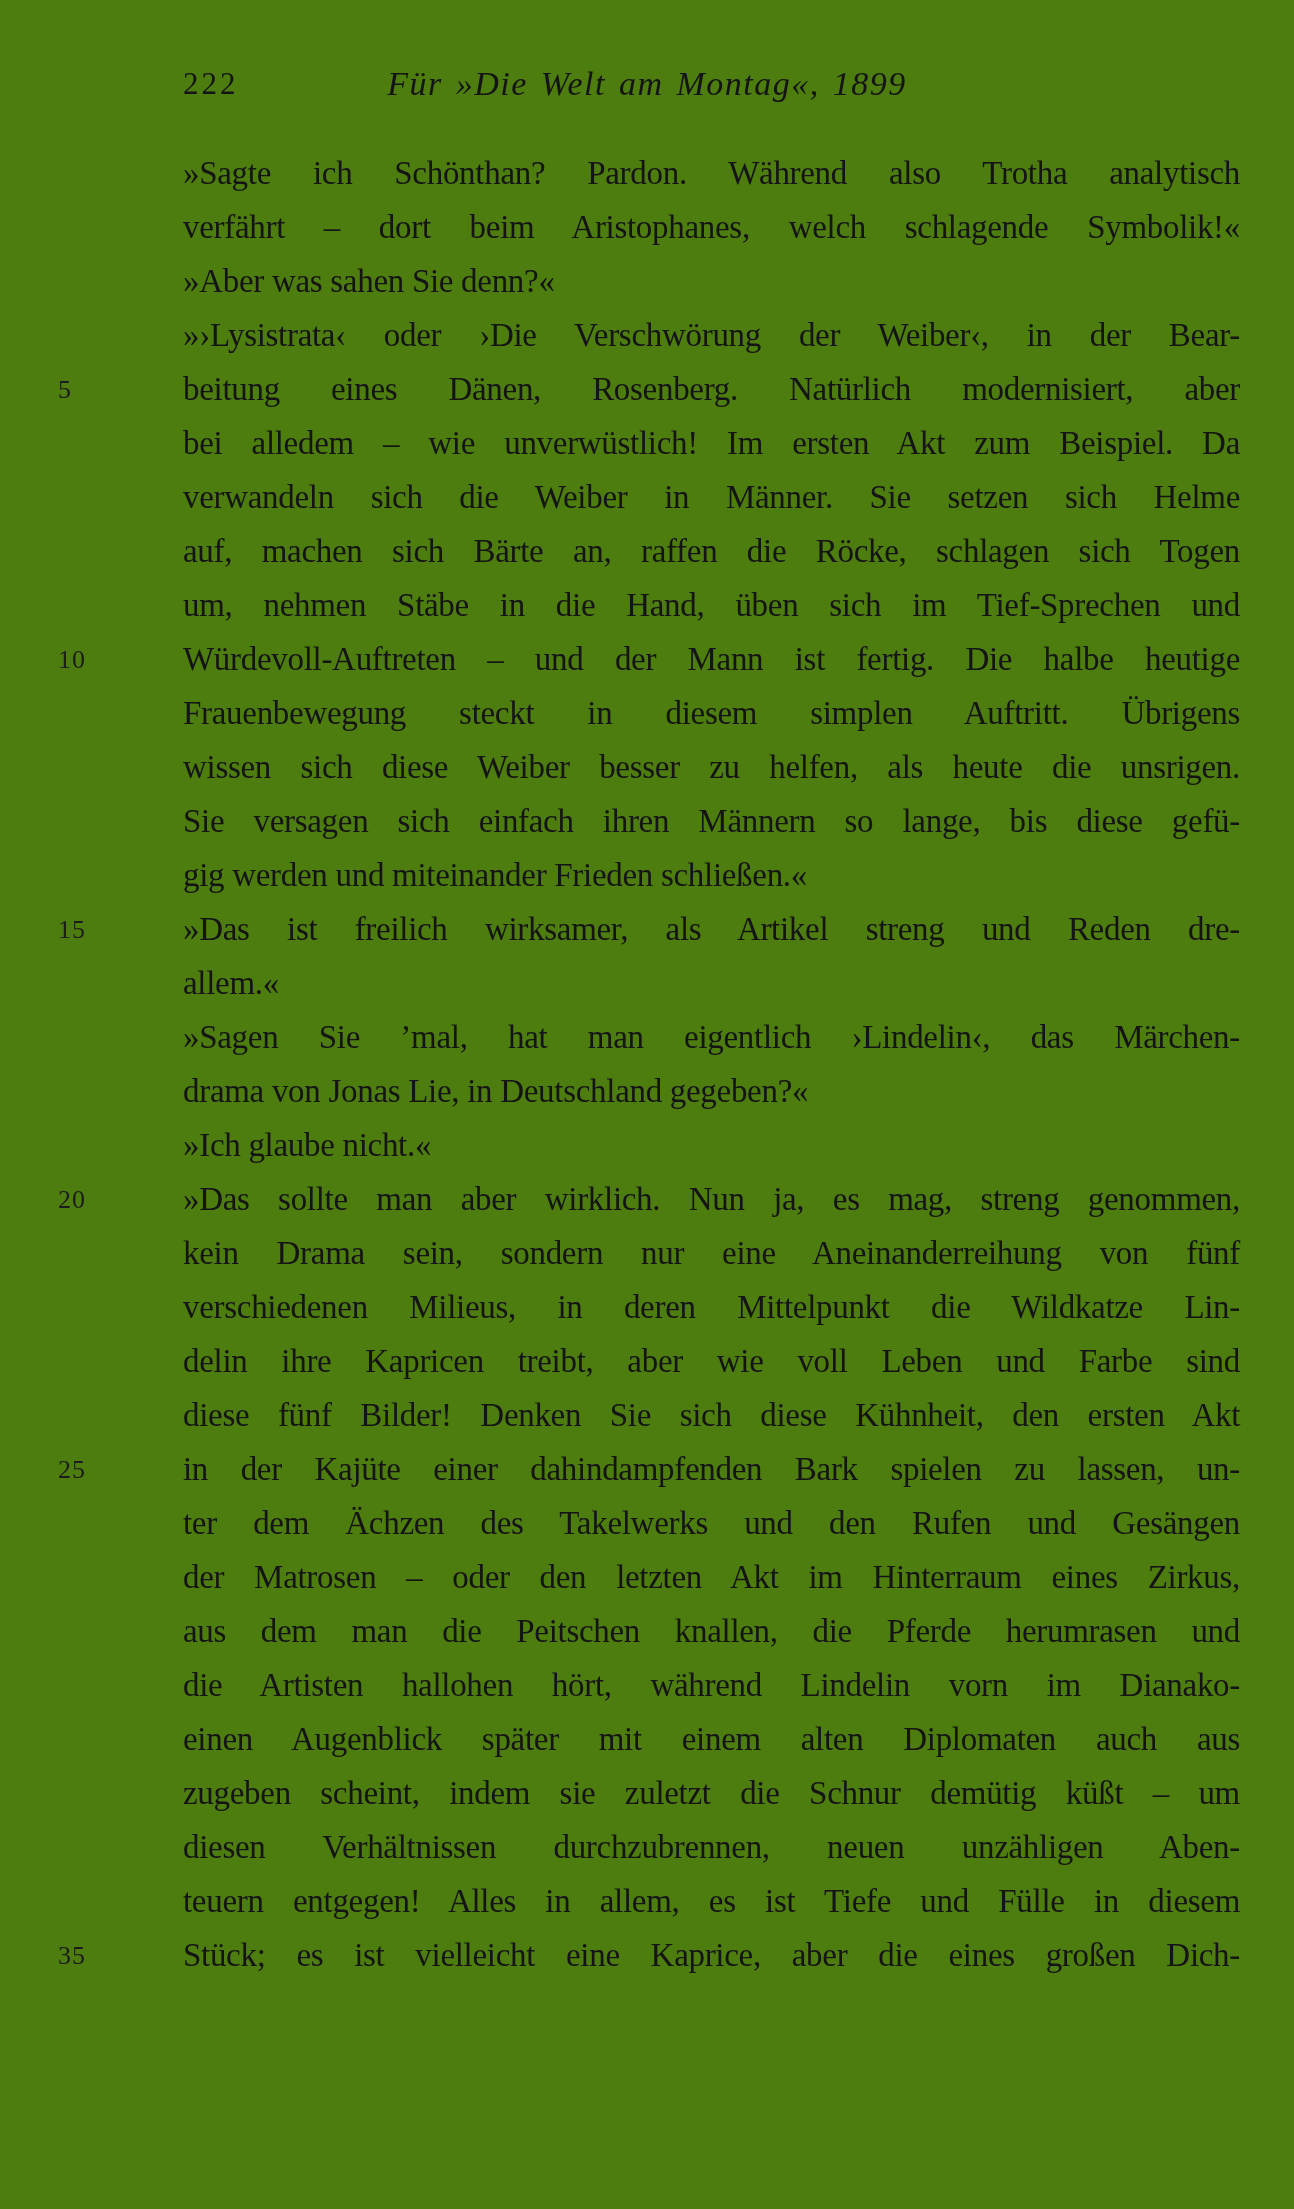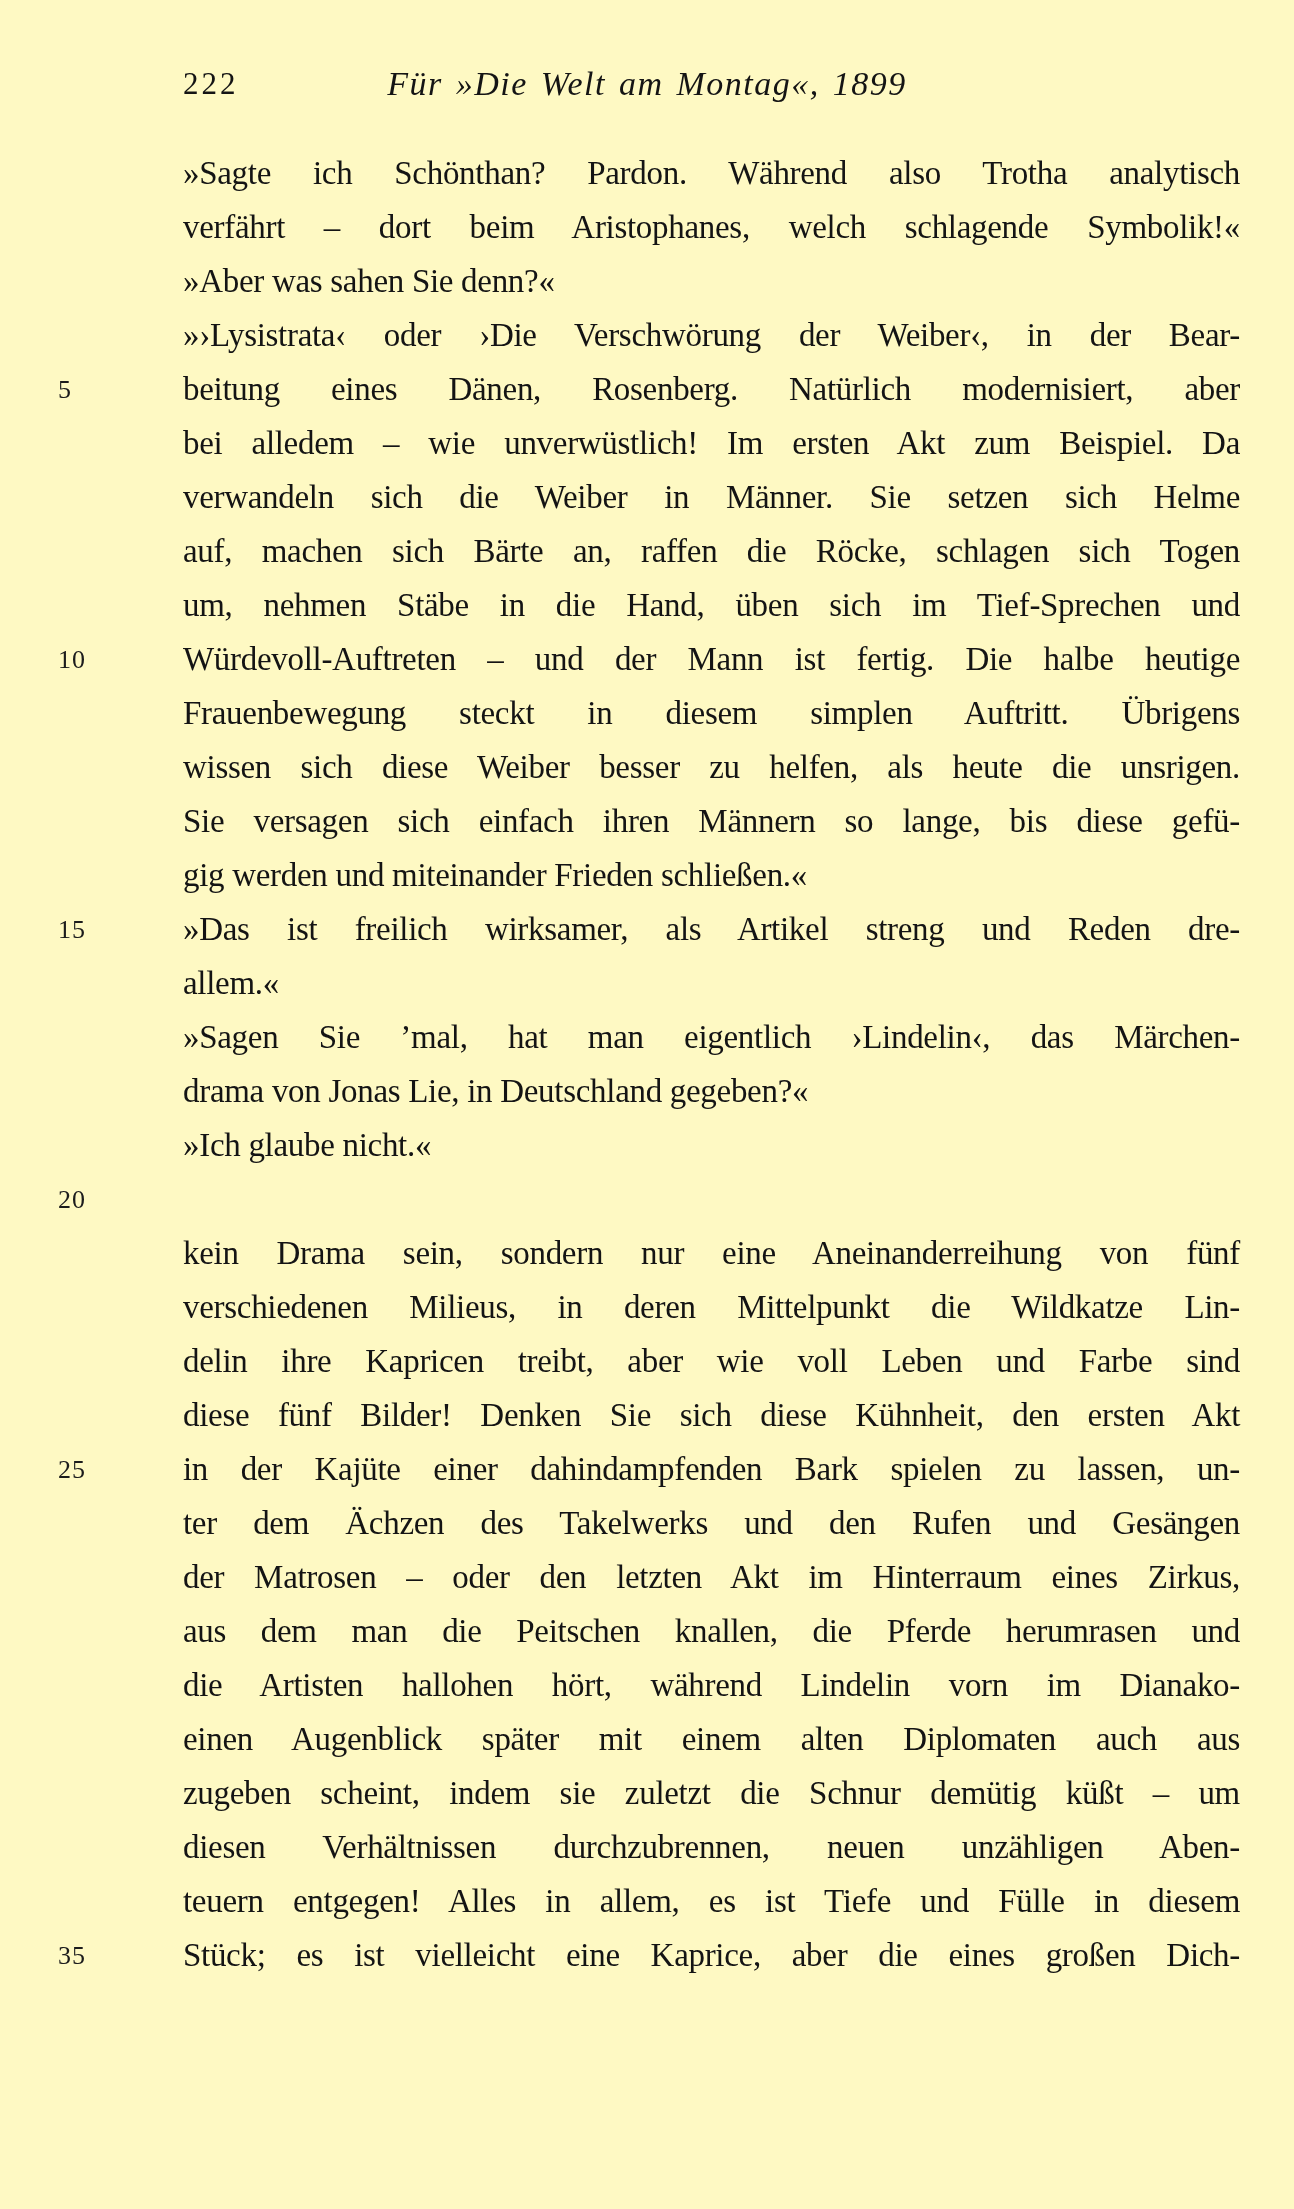"222" .page { background: #fef9c3 -> #4d7c0f }
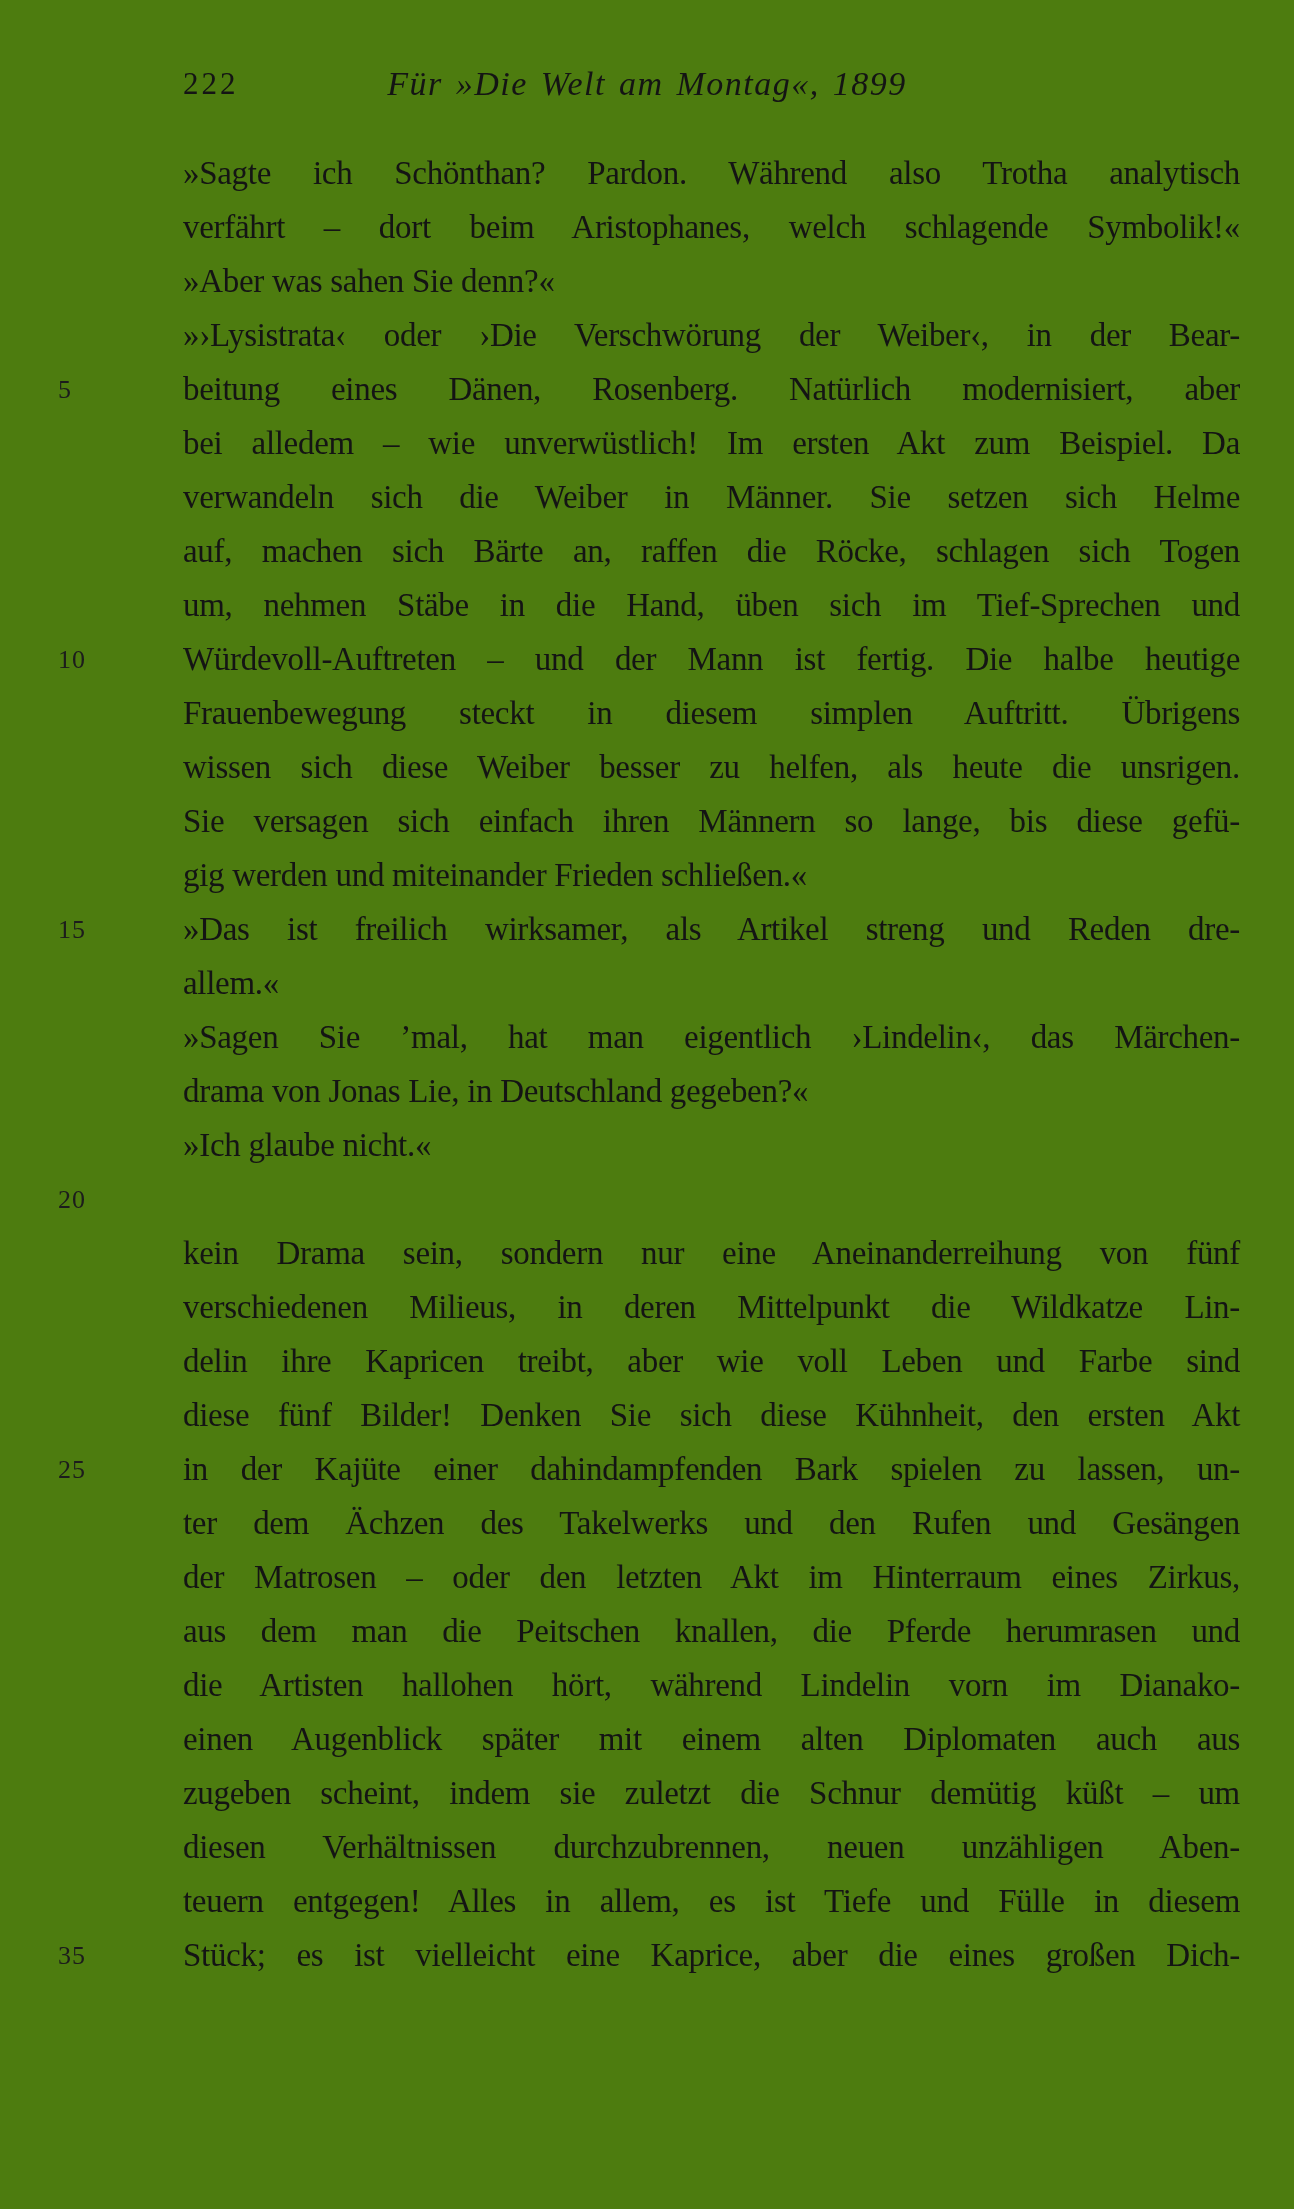"»Das sollte man aber wirklich." span { html: none -> <span>»Das sollte man aber wirklich. Nun ja, es mag, streng genommen,</span> }
